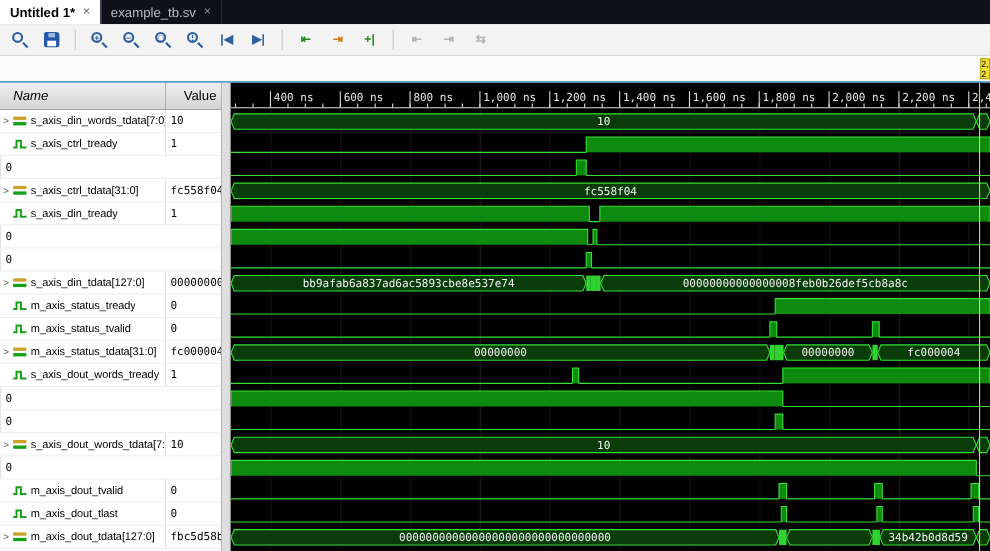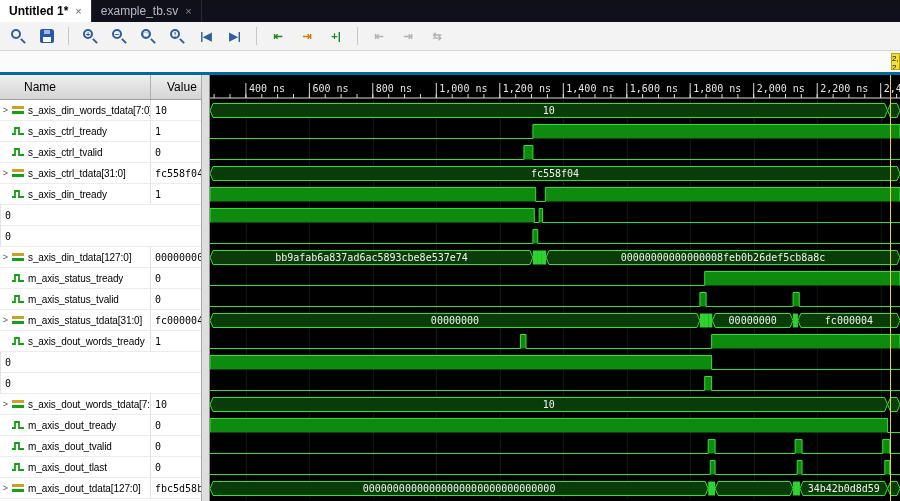"2,2" .substrip { border-bottom: 3px solid #0369a1 -> 1px solid #0369a1 }
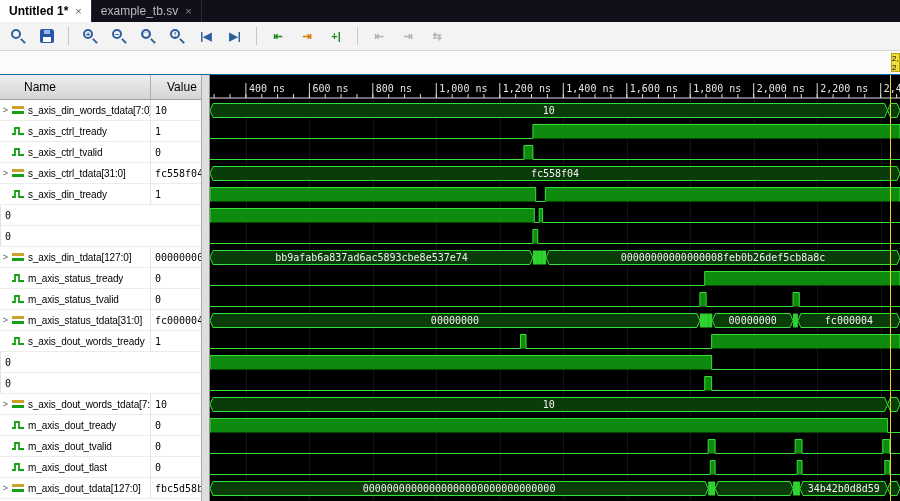"Name" .lh-name { font-style: none -> italic; padding-left: 24px -> 12px }
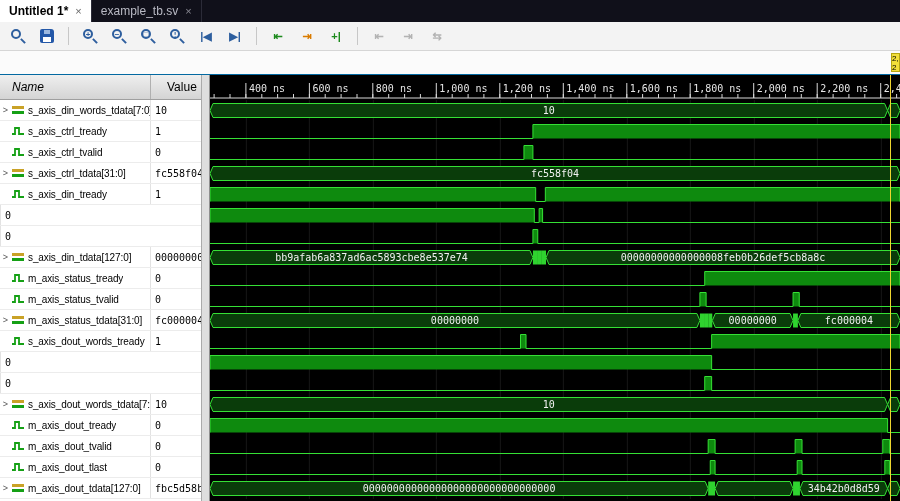"s_axis_ctrl_tvalid" div.sig-name-cell { html: <div> <span></span> <span> <svg> <path></path> </svg> </span> <span>s_axis_ctrl_tvalid</span> </div> -> none }
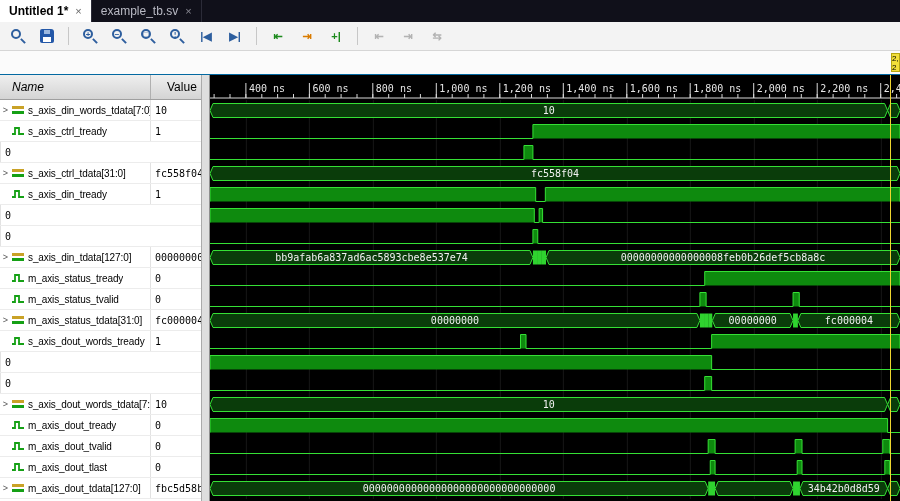"m_axis_dout_tready" div.sig-name-cell { html: <div> <span></span> <span> <svg> <path></path> </svg> </span> <span>m_axis_dout_tready</span> </div> -> none }
